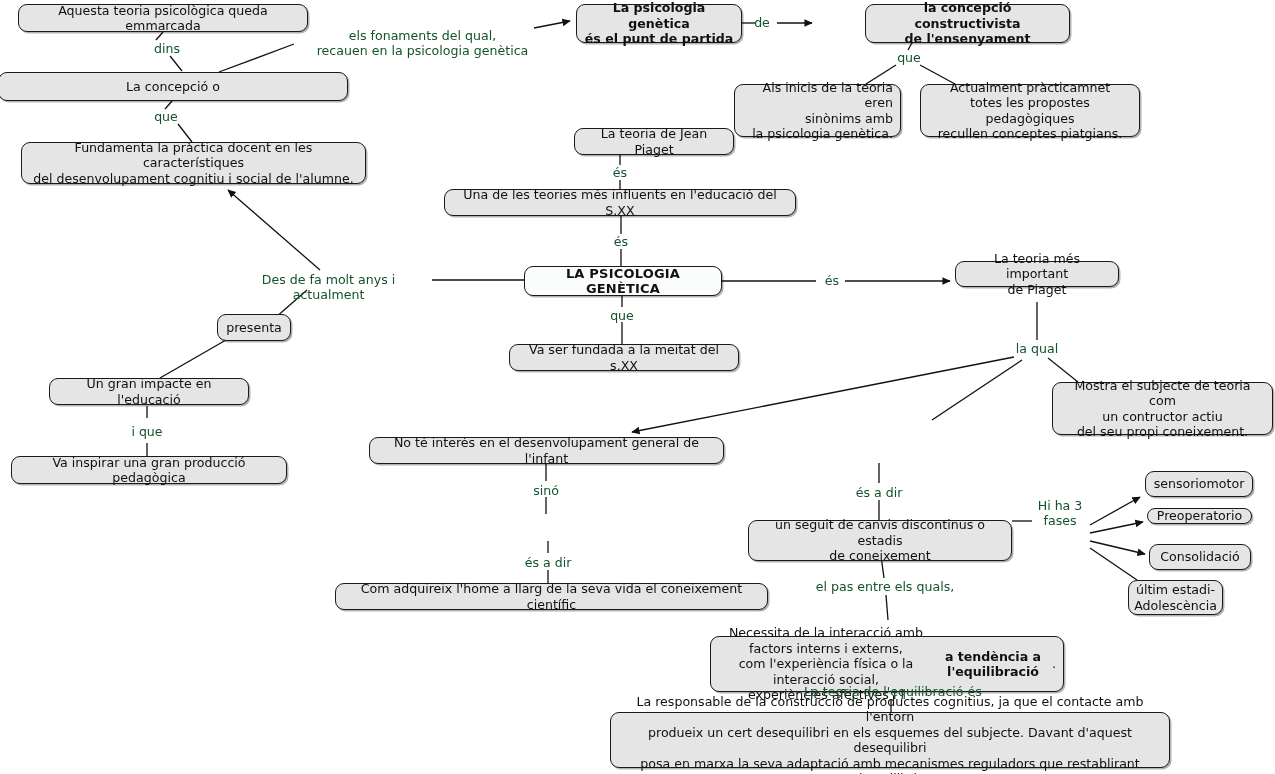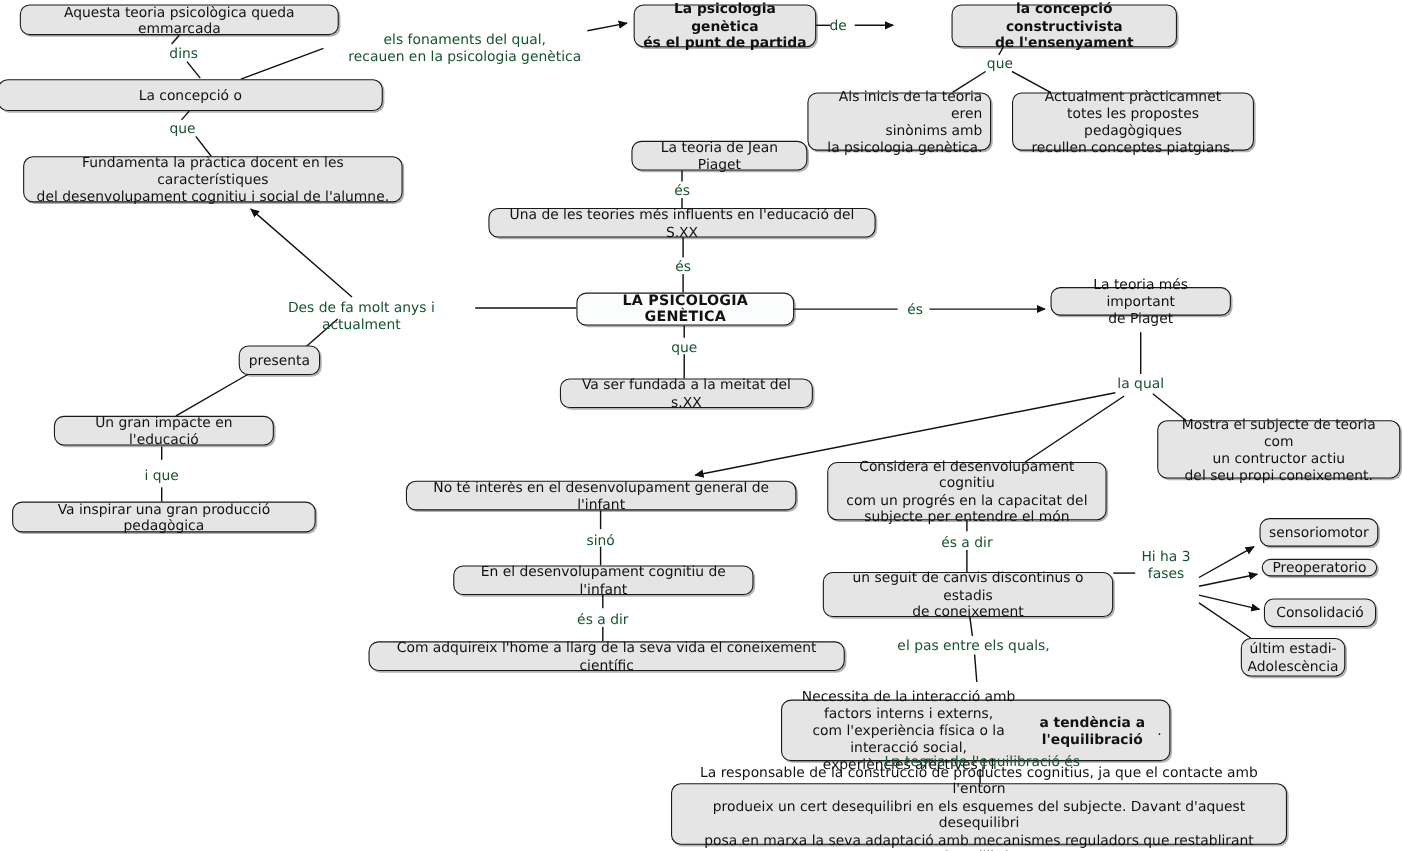"Considera el desenvolupament cognitiu" div.node { html: <div>Considera el desenvolupament cognitiu com un progrés en la capacitat del subjecte per entendre el món</div> -> none }
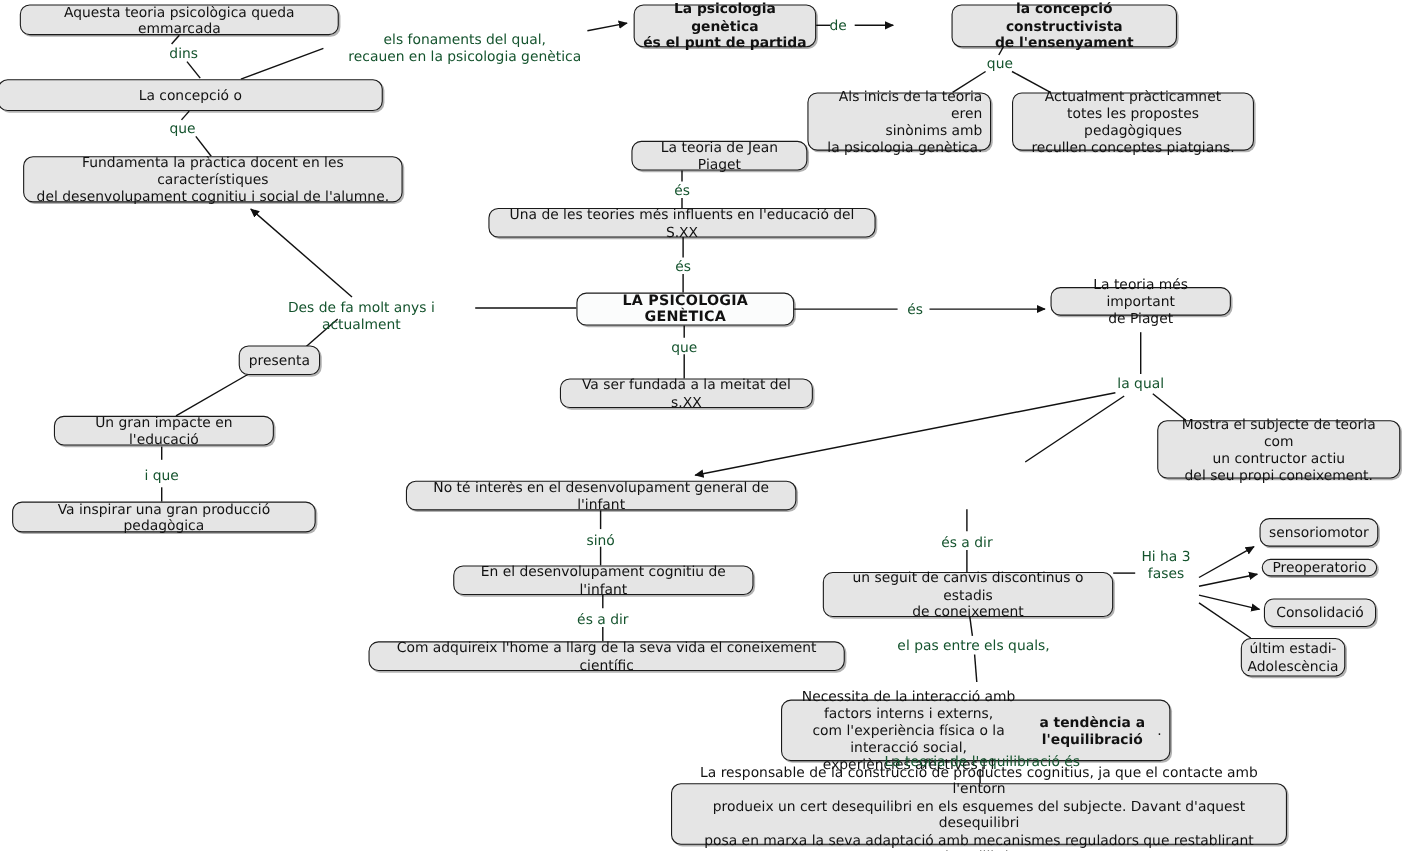"En el desenvolupament cognitiu de" div.node { html: <div>En el desenvolupament cognitiu de l'infant</div> -> none }
